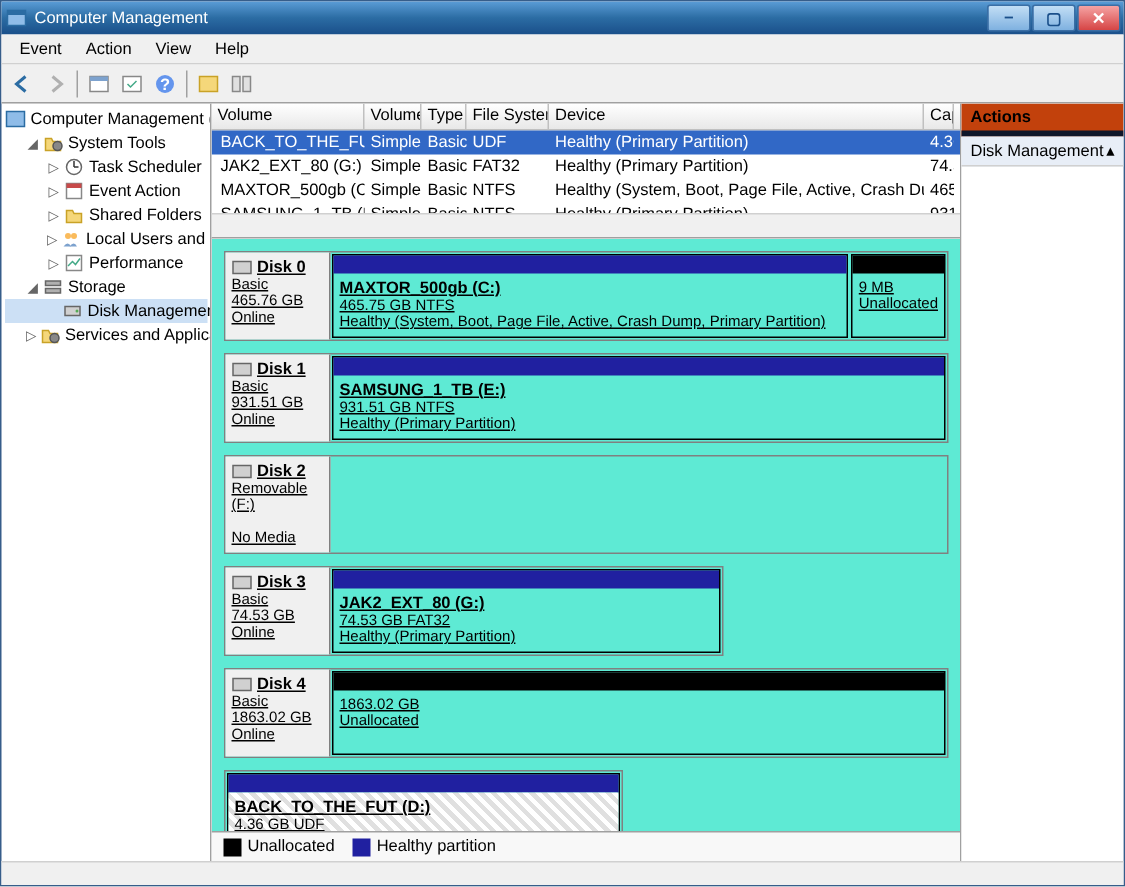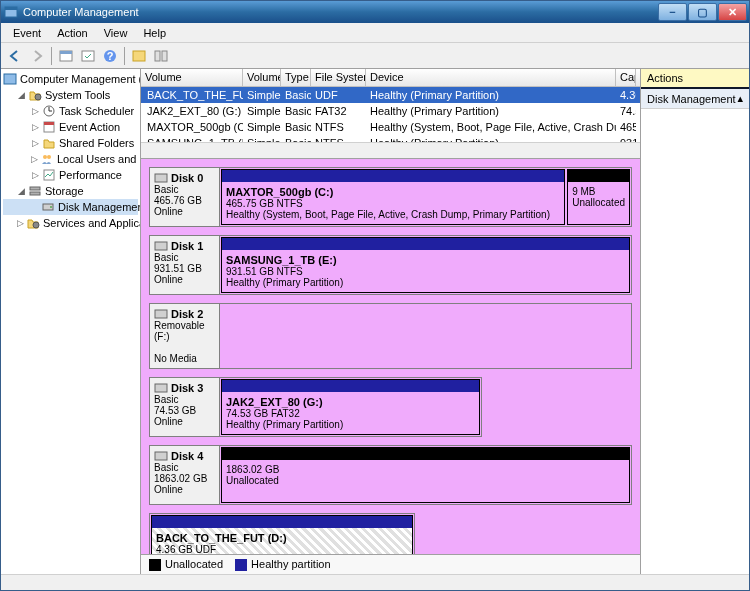"Actions" .actions-hdr { background: #fef9c3 -> #c2410c; border-bottom: 2px solid #0f172a -> 4px solid #0f172a; font-weight: normal -> bold }
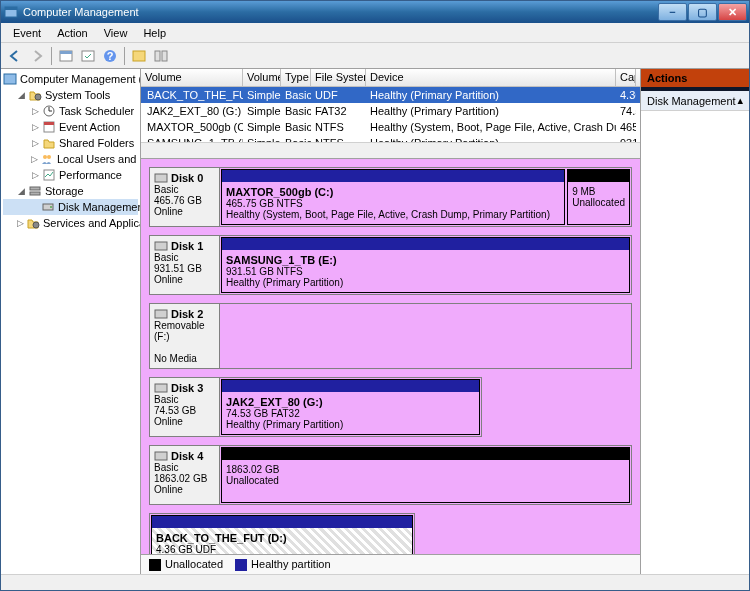"Disk 0" .diskpane { background: #f0abfc -> #5eead4; text-decoration: none -> underline }
